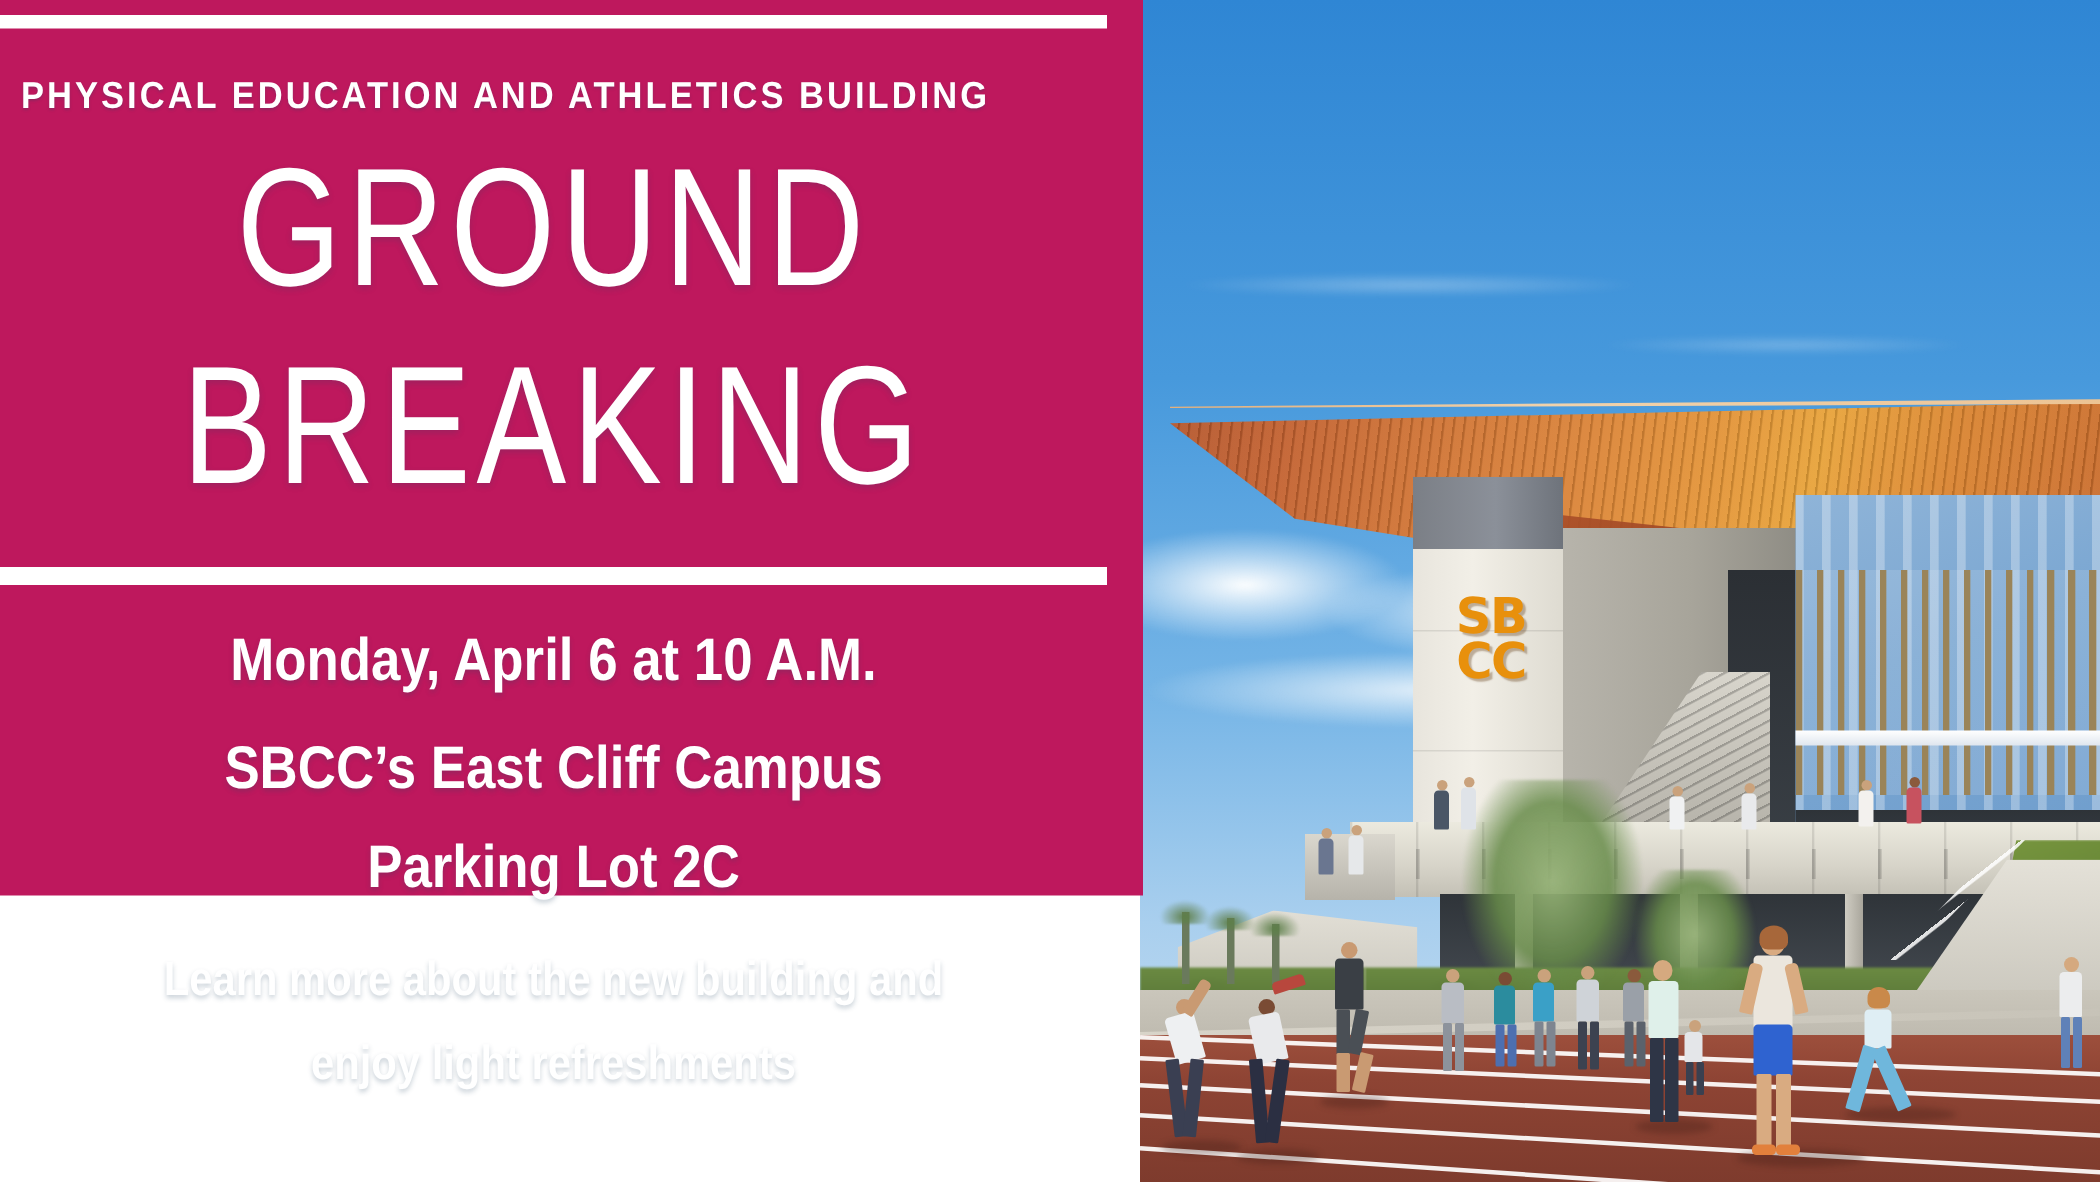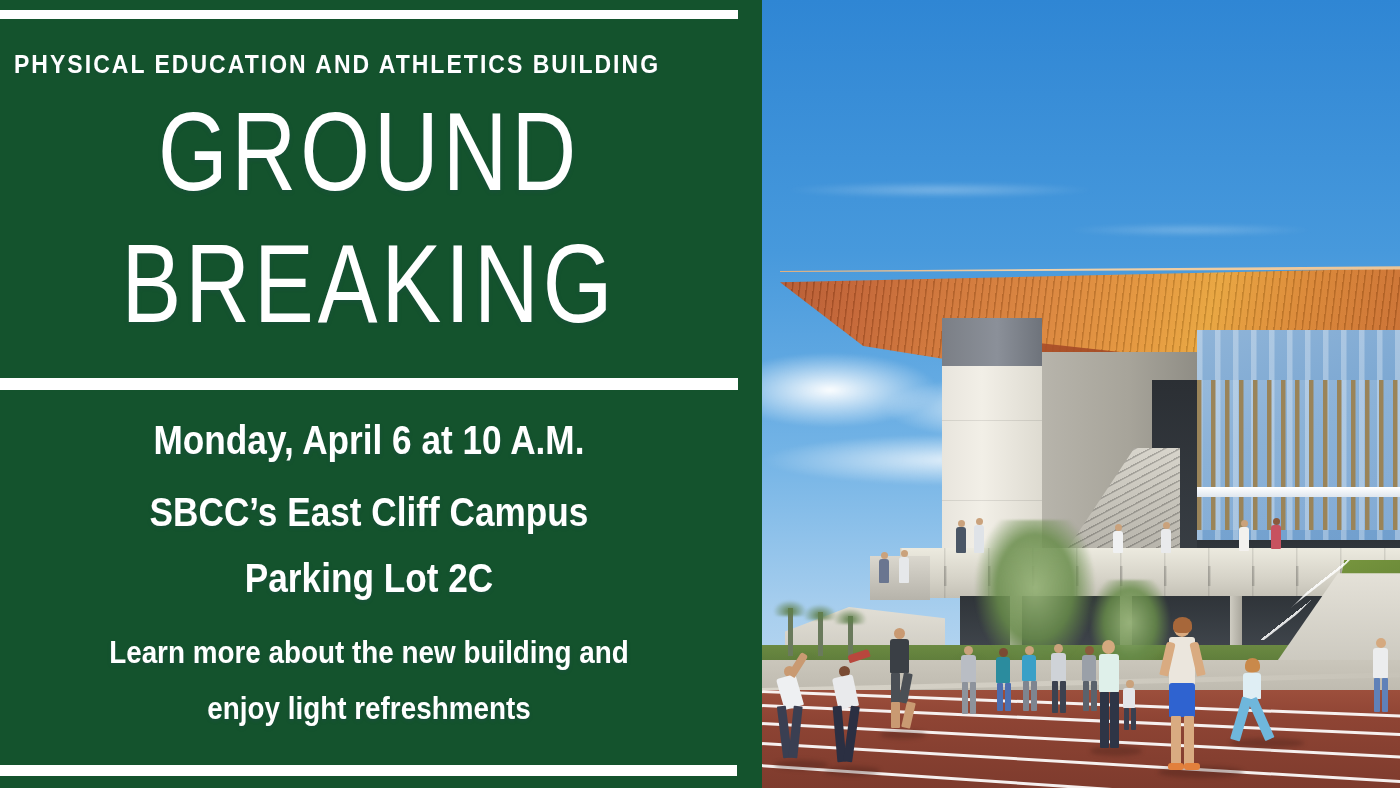"PHYSICAL EDUCATION AND ATHLETICS" #panel { background: #14532d -> #be185d; height: 788px -> 597px }
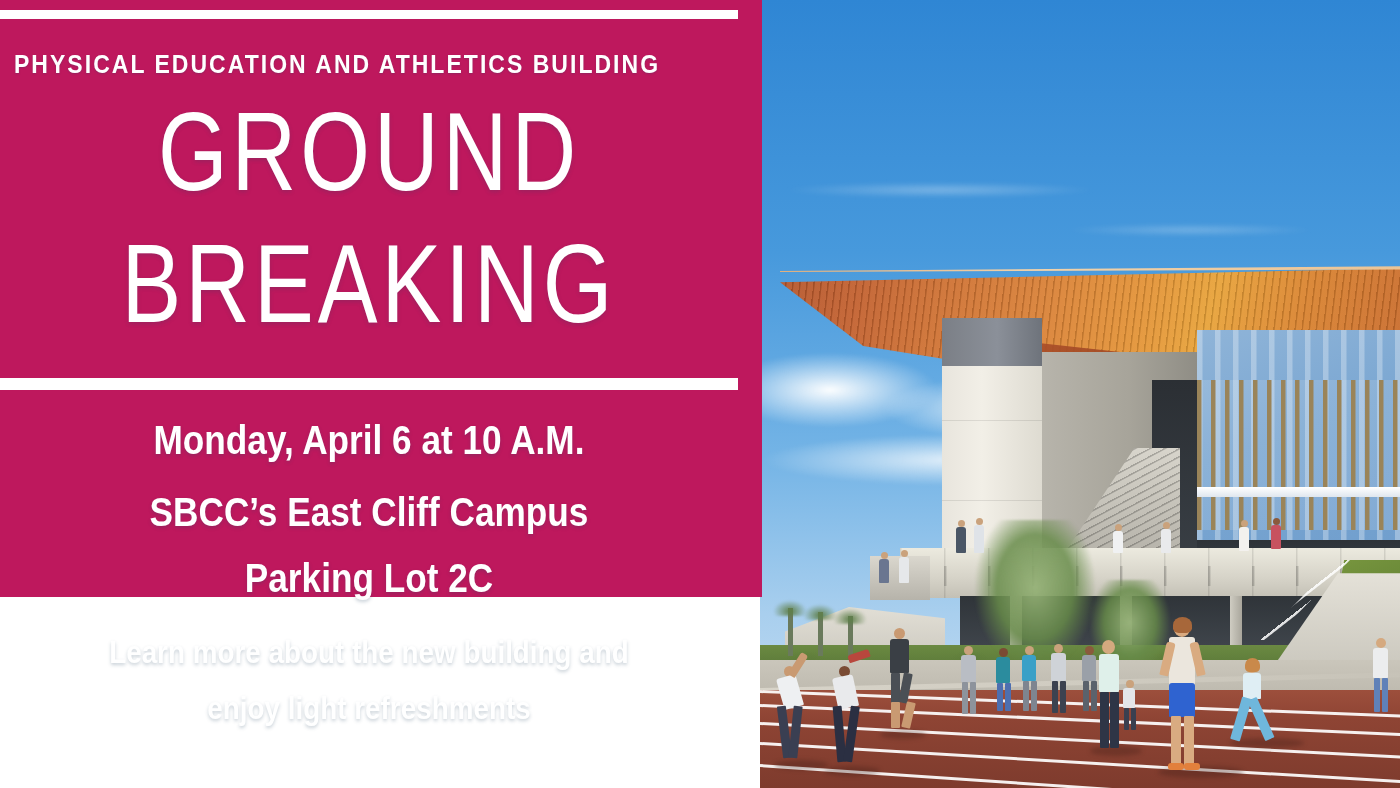"SB" div.logo { html: none -> <div> <div>SB</div> <div>CC</div> </div> }
